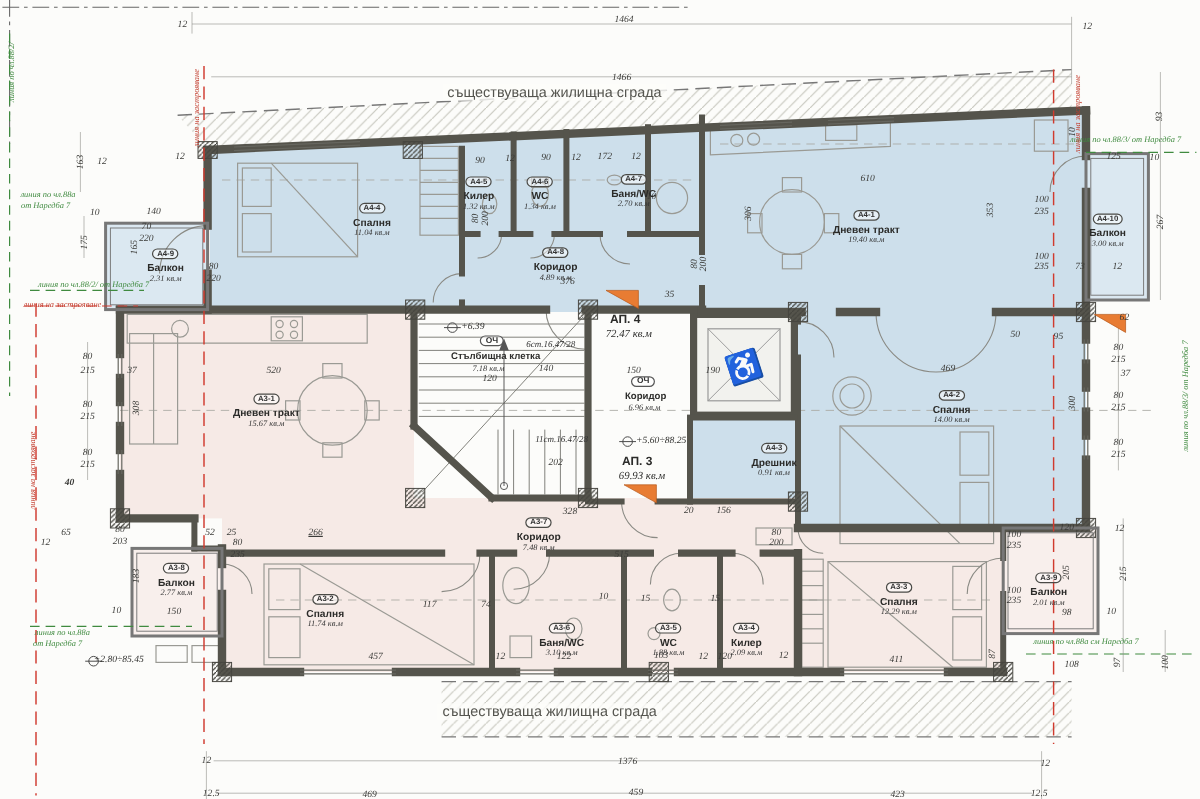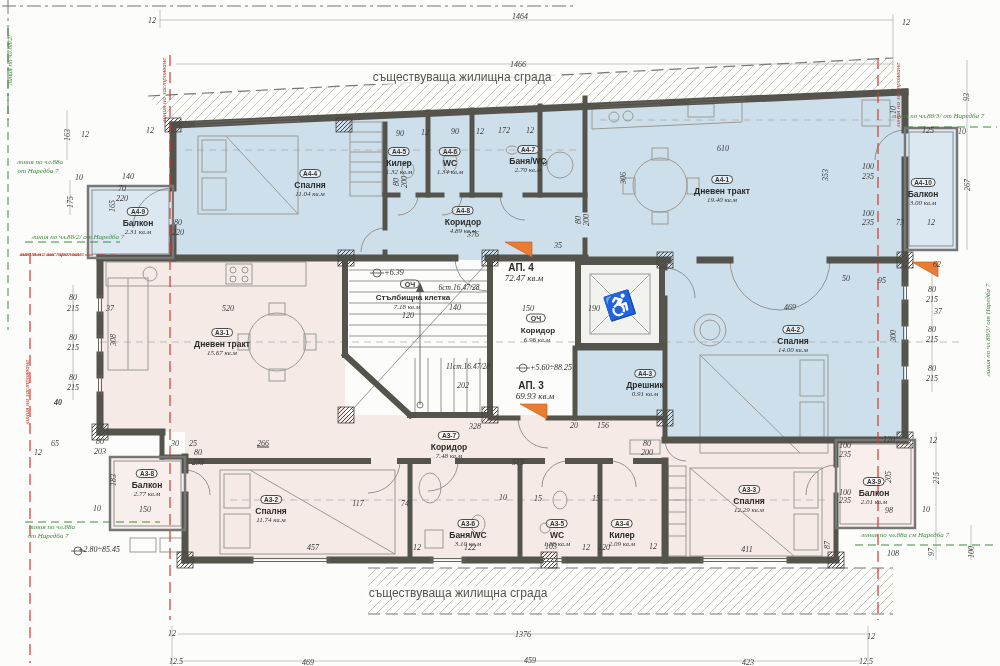"30" div.lbl { text: 30 -> 52 }
